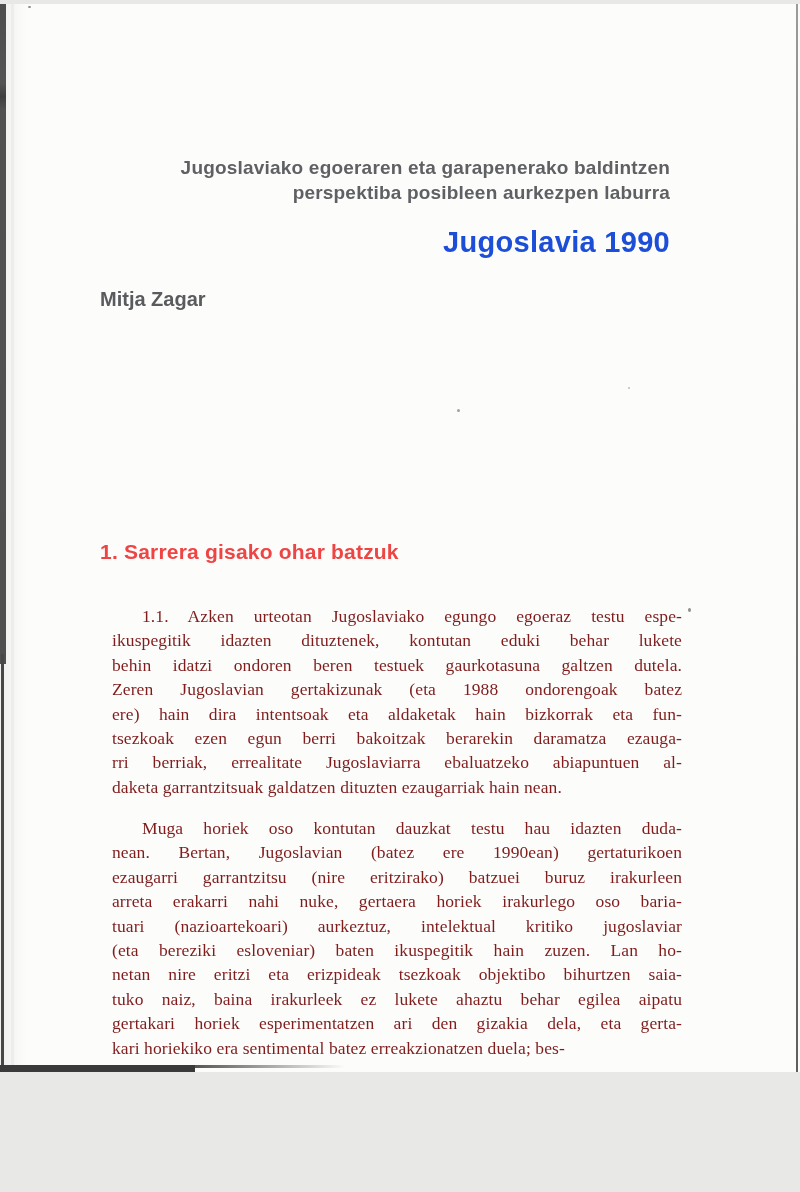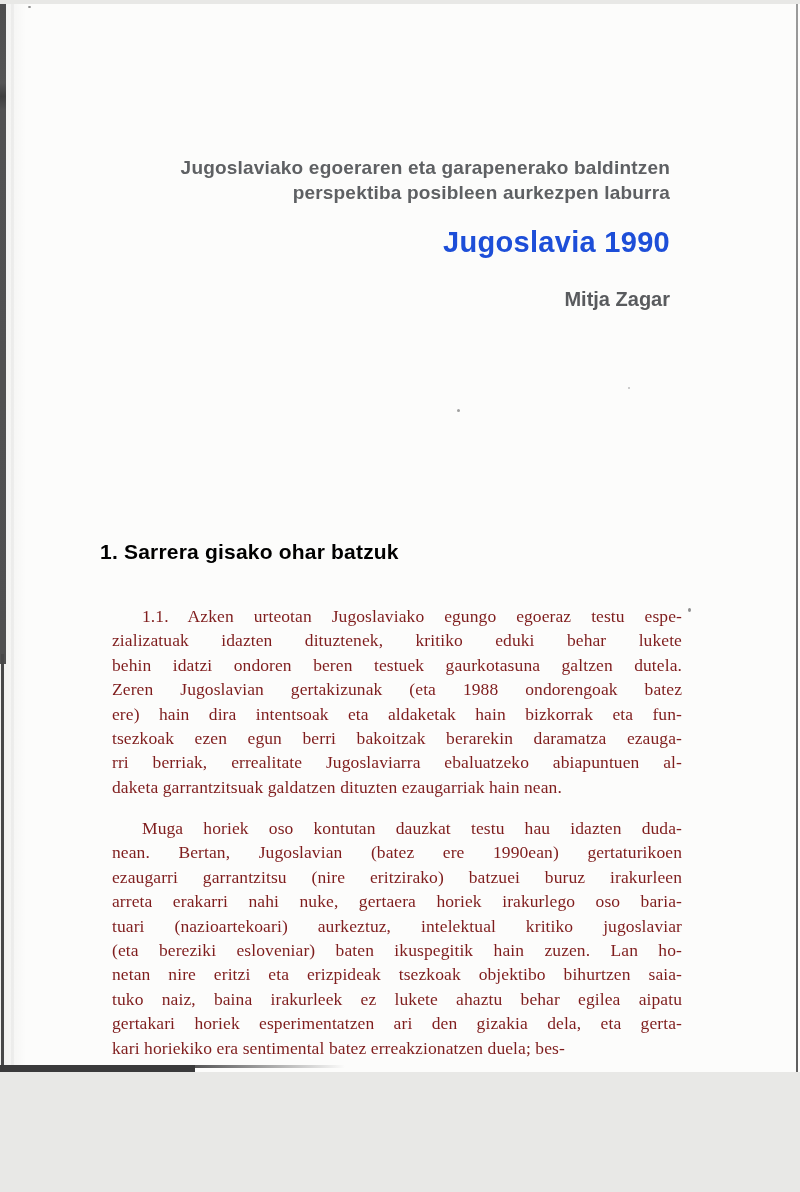"Mitja Zagar" .author { text-align: right -> left }
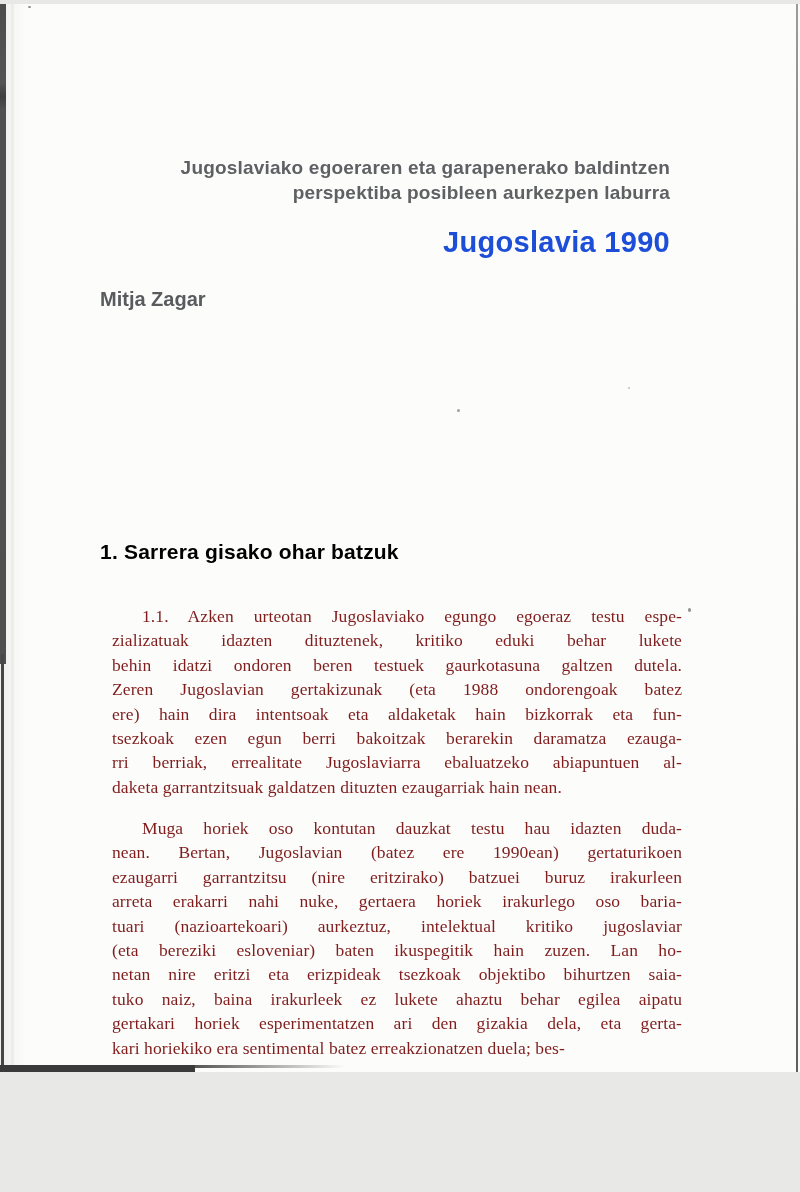"1. Sarrera gisako ohar batzuk" .section-heading { color: #000000 -> #ef4444 }
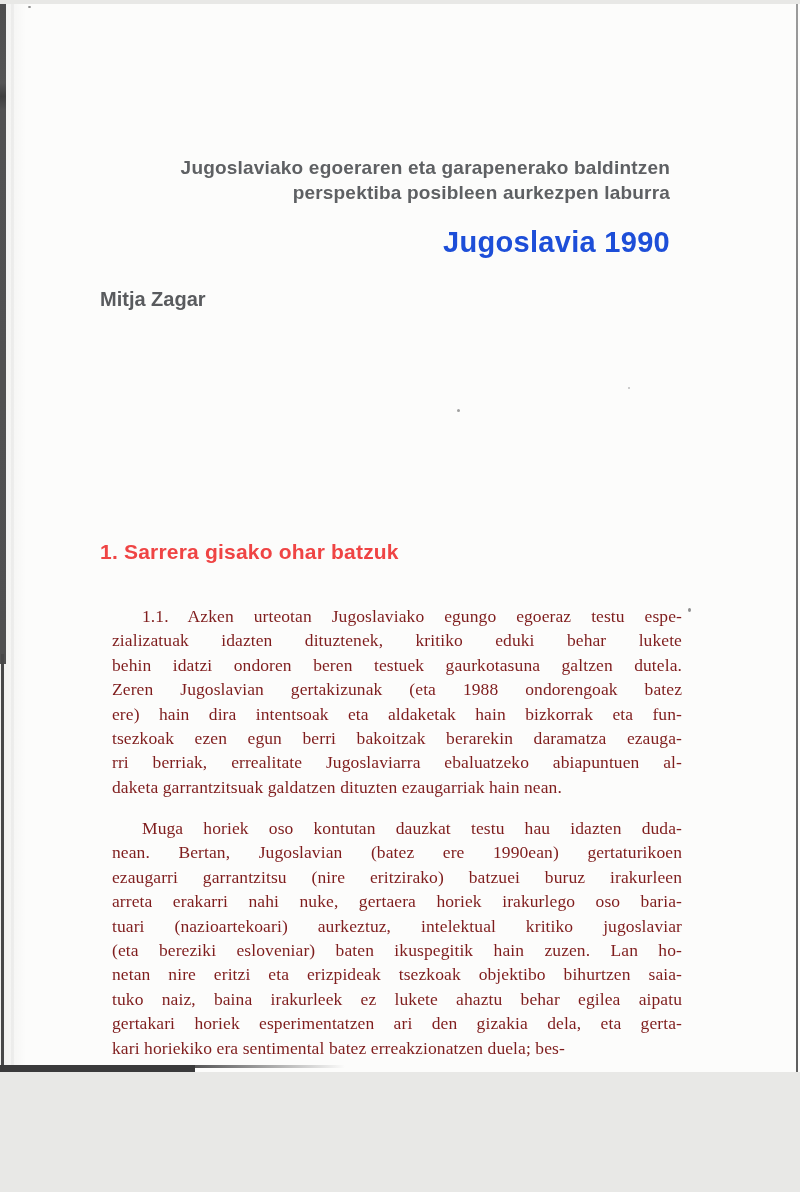"zializatuak idazten dituztenek, kritiko" div.bline { text: zializatuak idazten dituztenek, kritiko -> ikuspegitik idazten dituztenek, kontutan }
